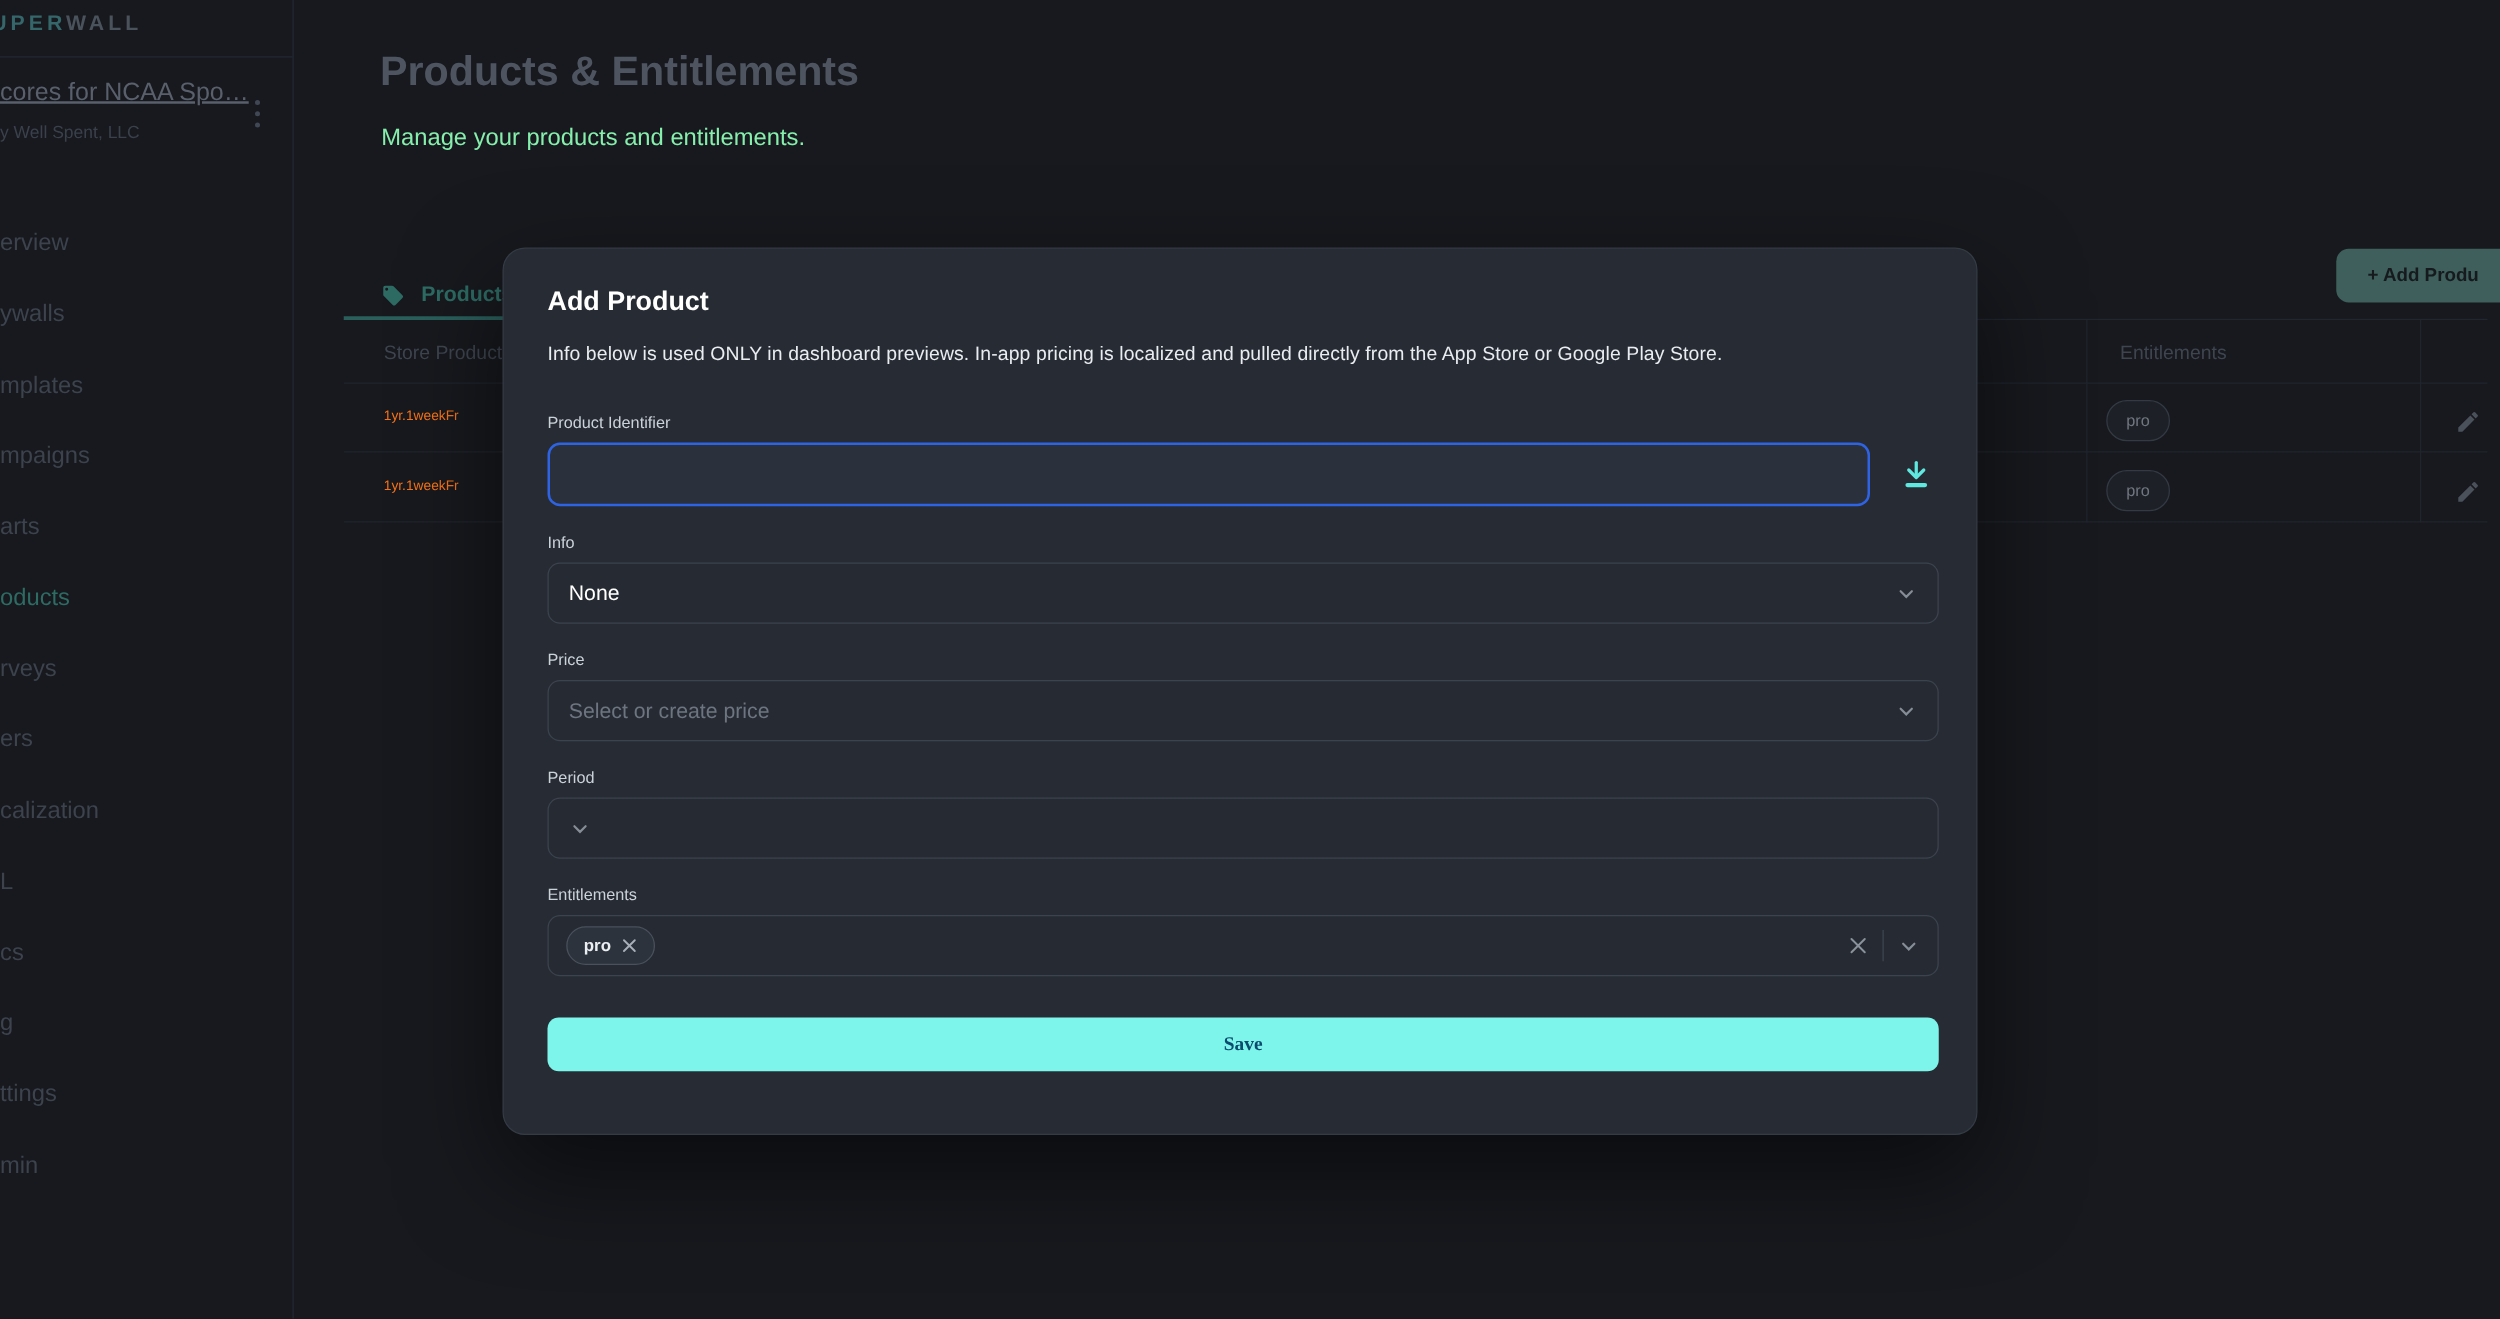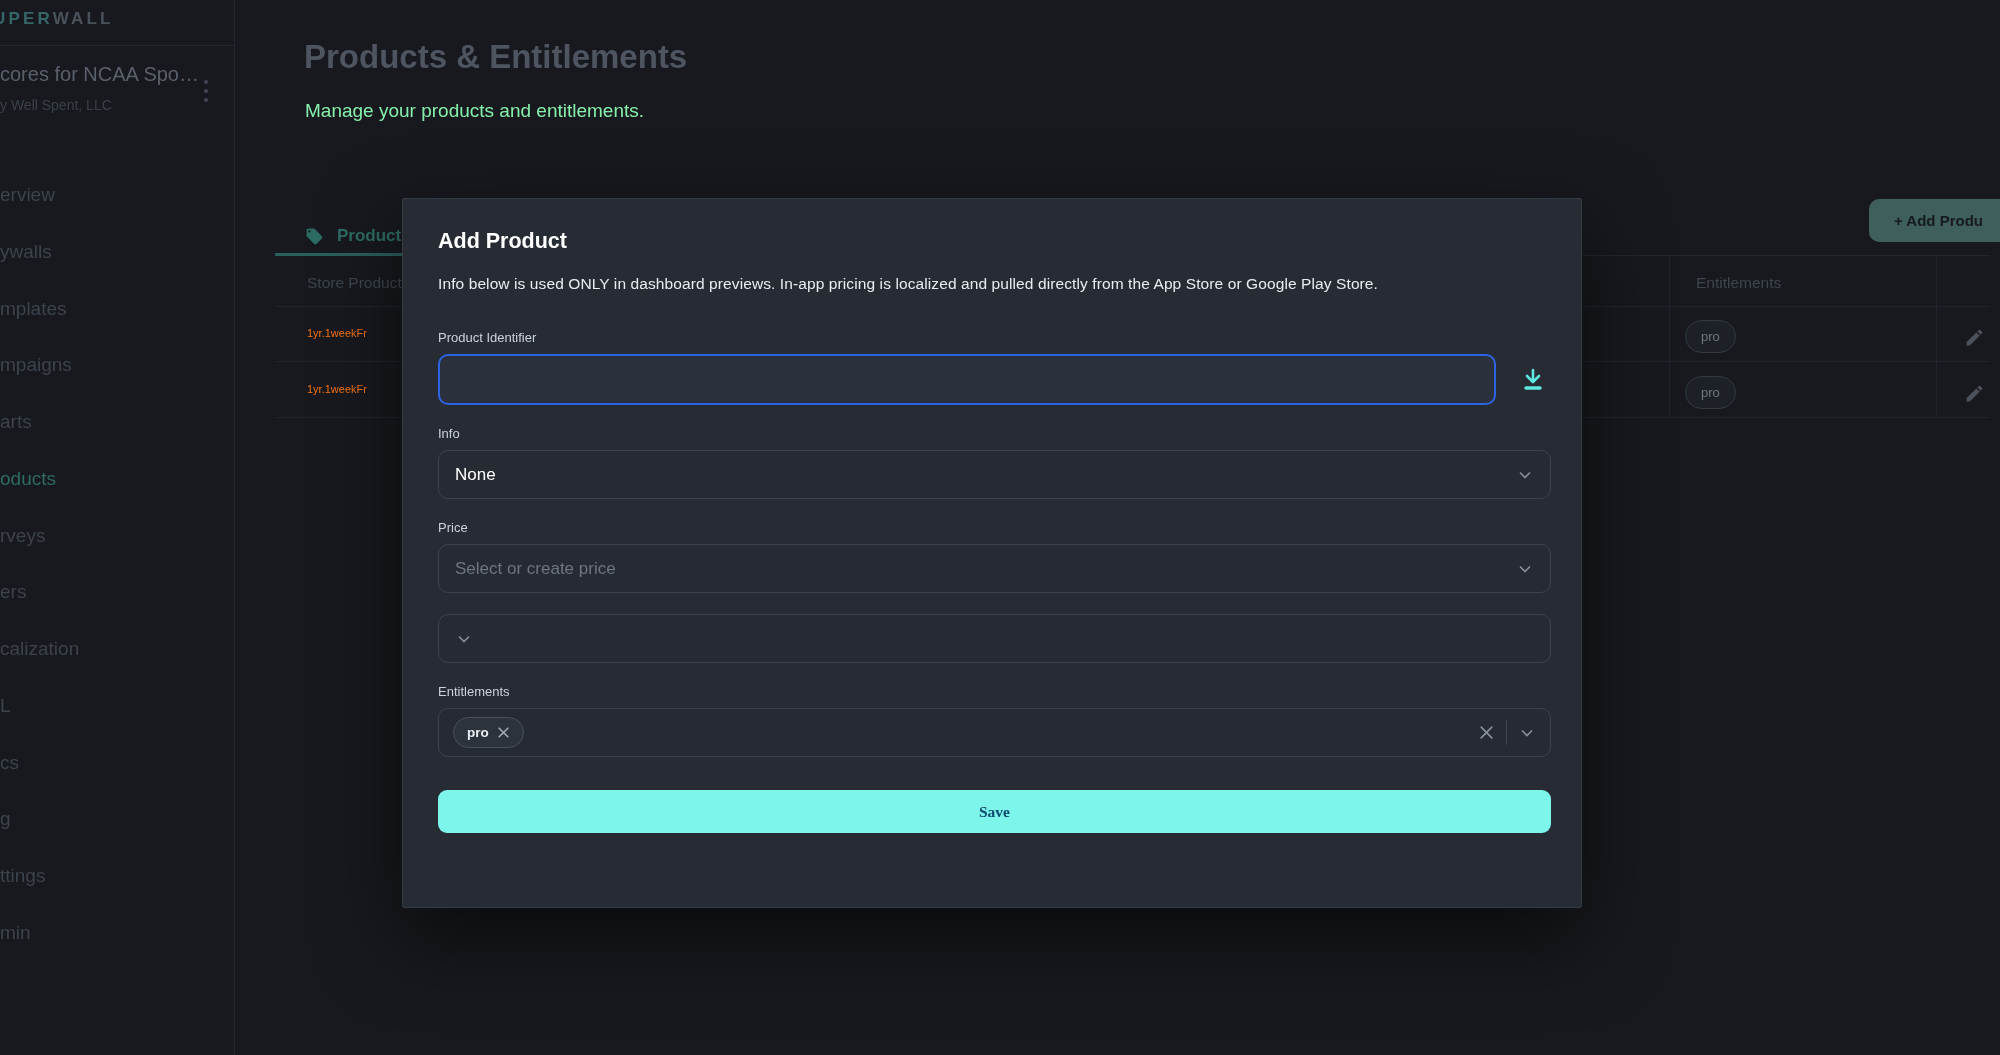"cores for NCAA Spo…" .app-name { text-decoration: none -> underline }
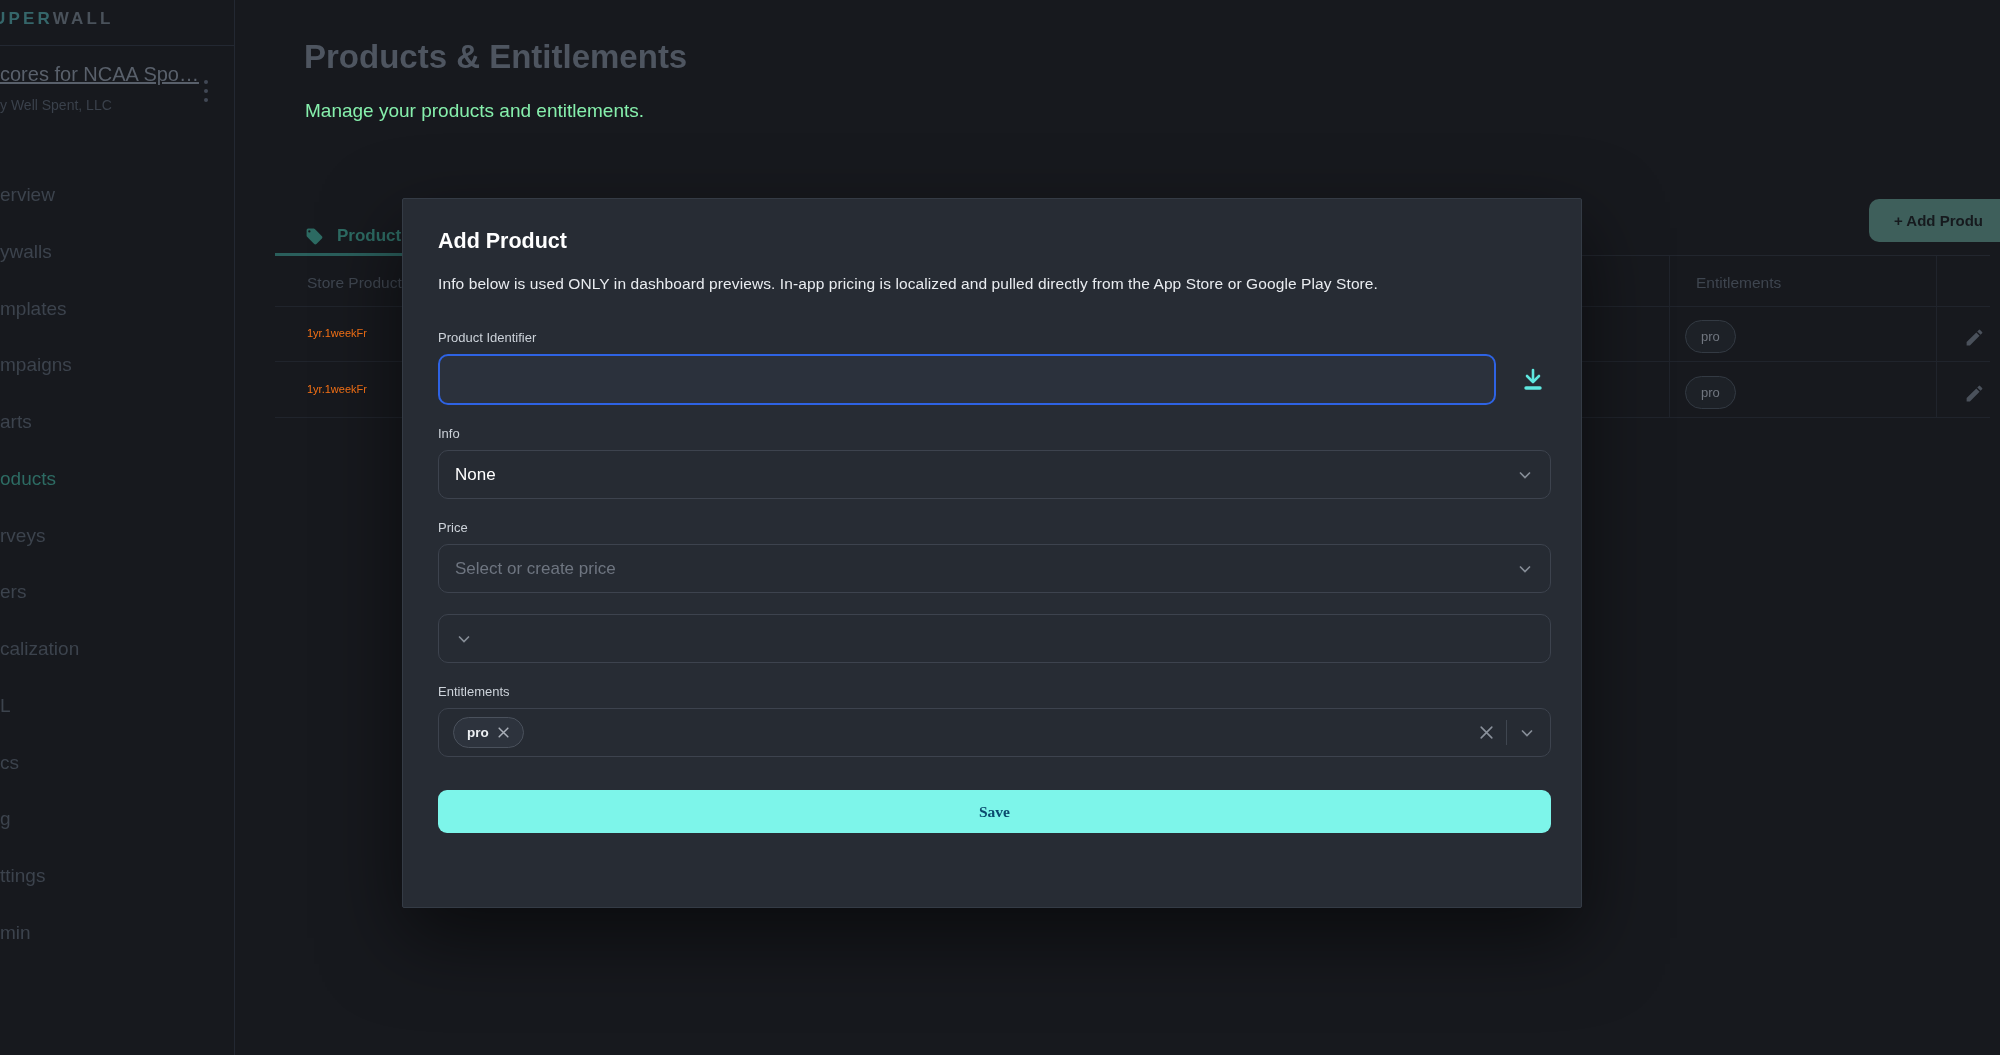"Add Product" .modal { border-radius: 2px -> 18px }
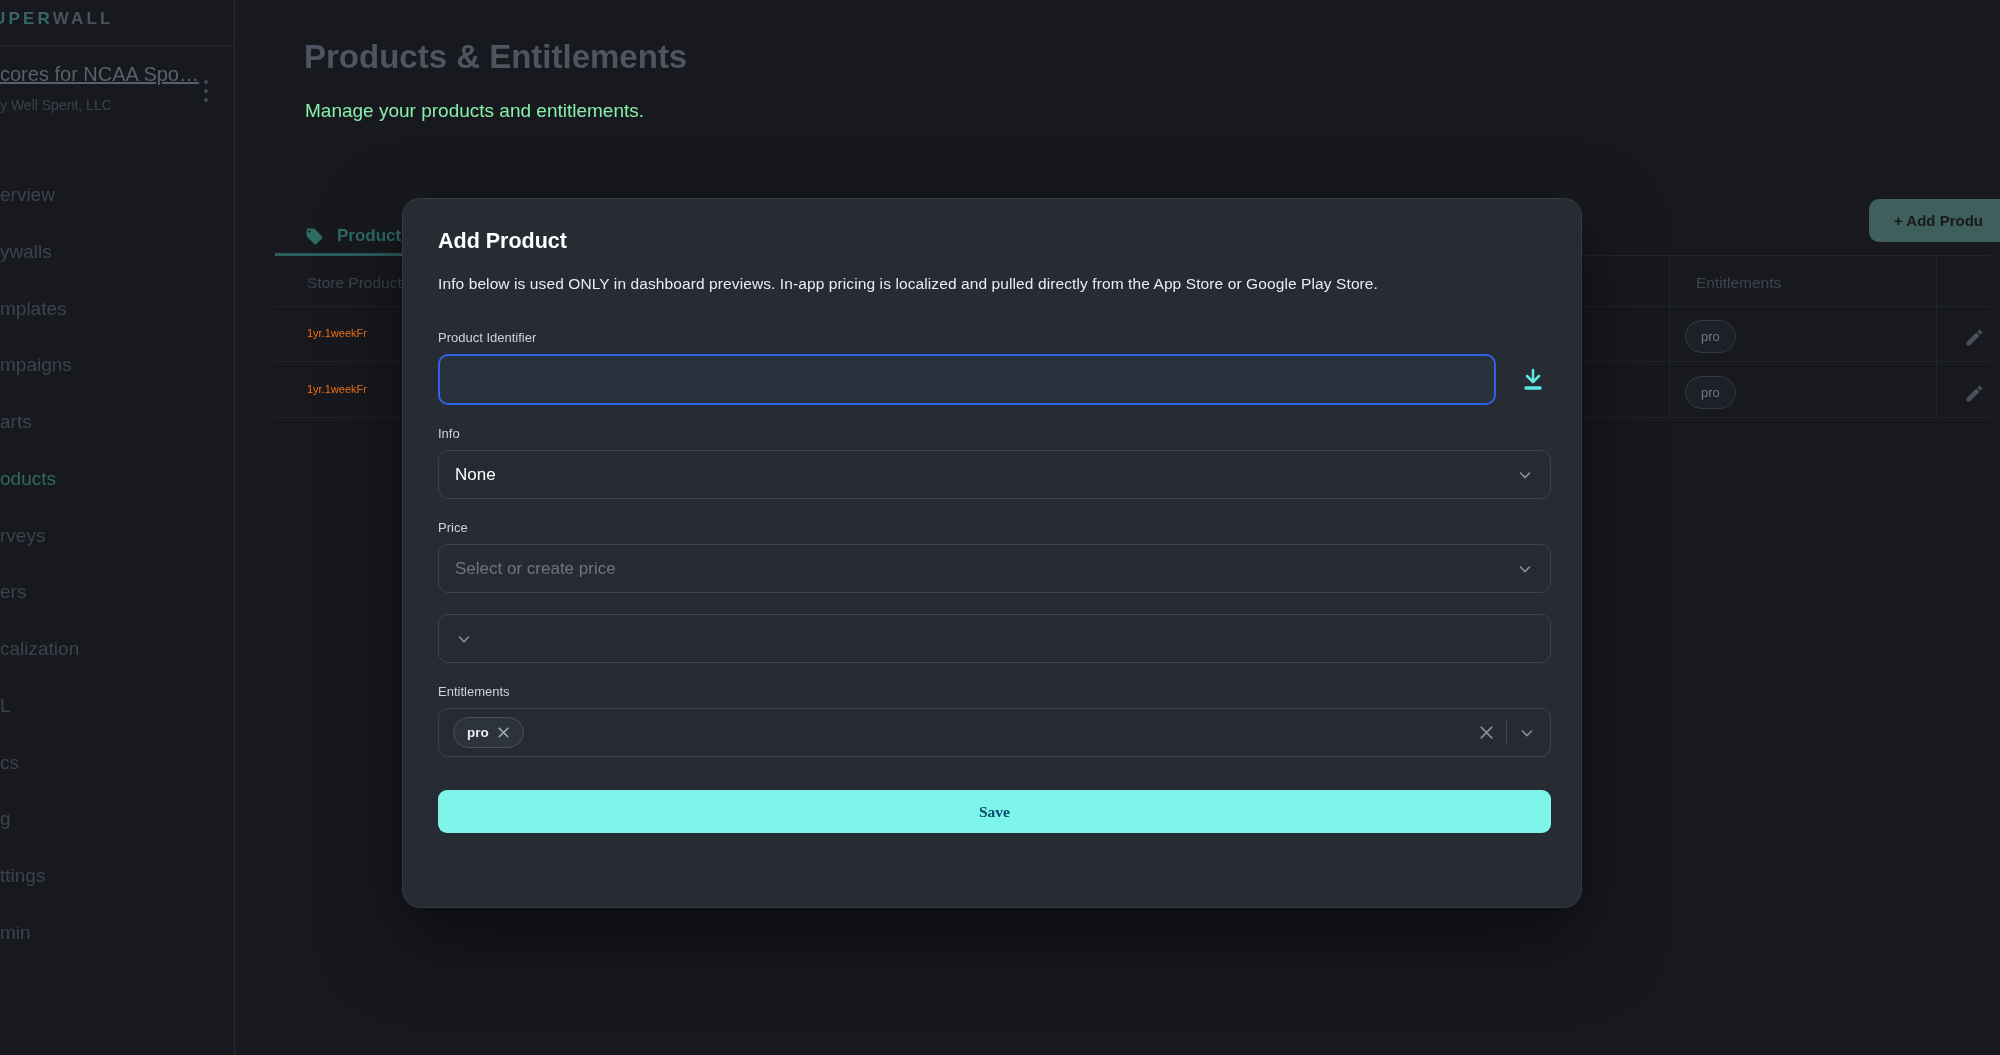"Period" div.flabel { html: none -> <div>Period</div> }
